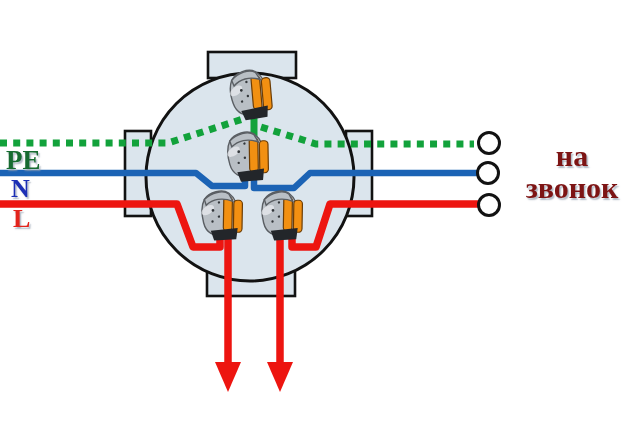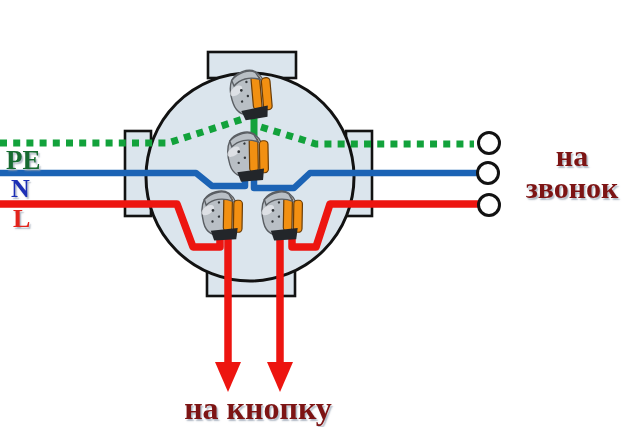"на кнопку" div.lbl { html: <div>на кнопку</div> -> none }
